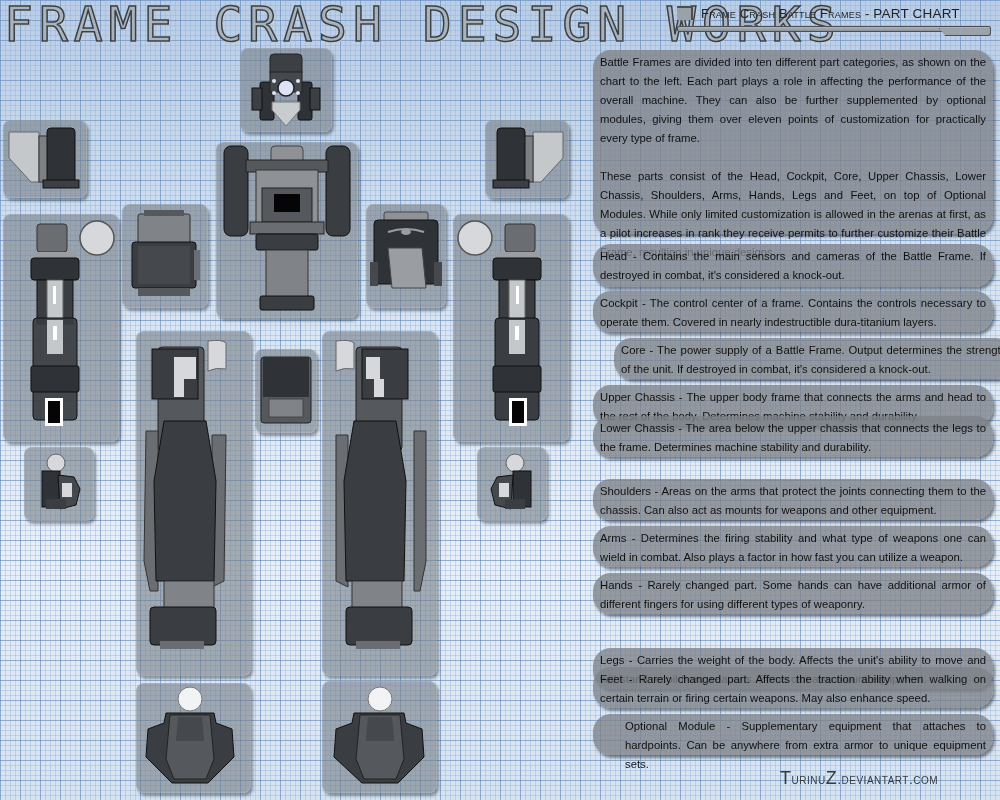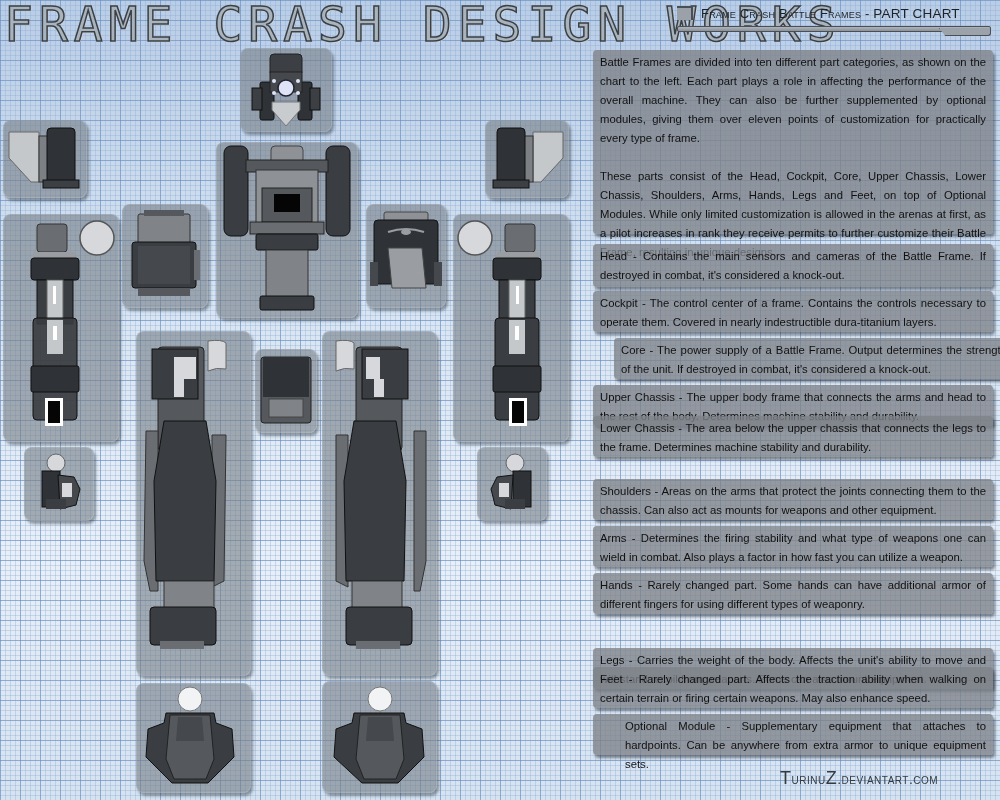"Battle Frames are divided into" .tbox { border-radius: 4px -> 18px }
